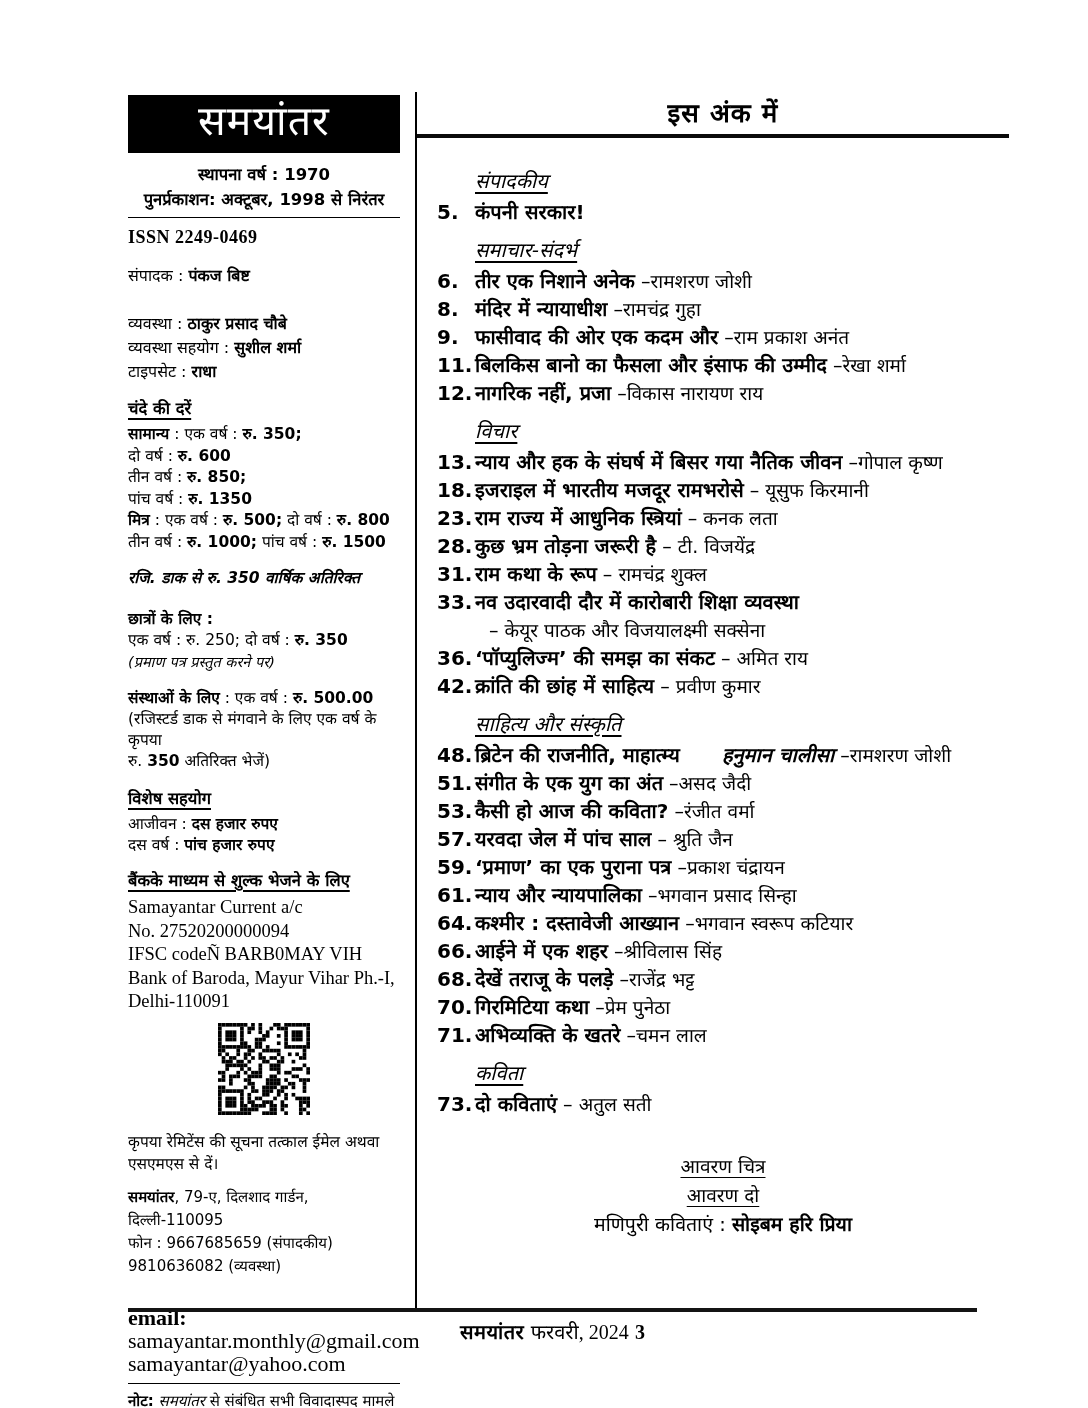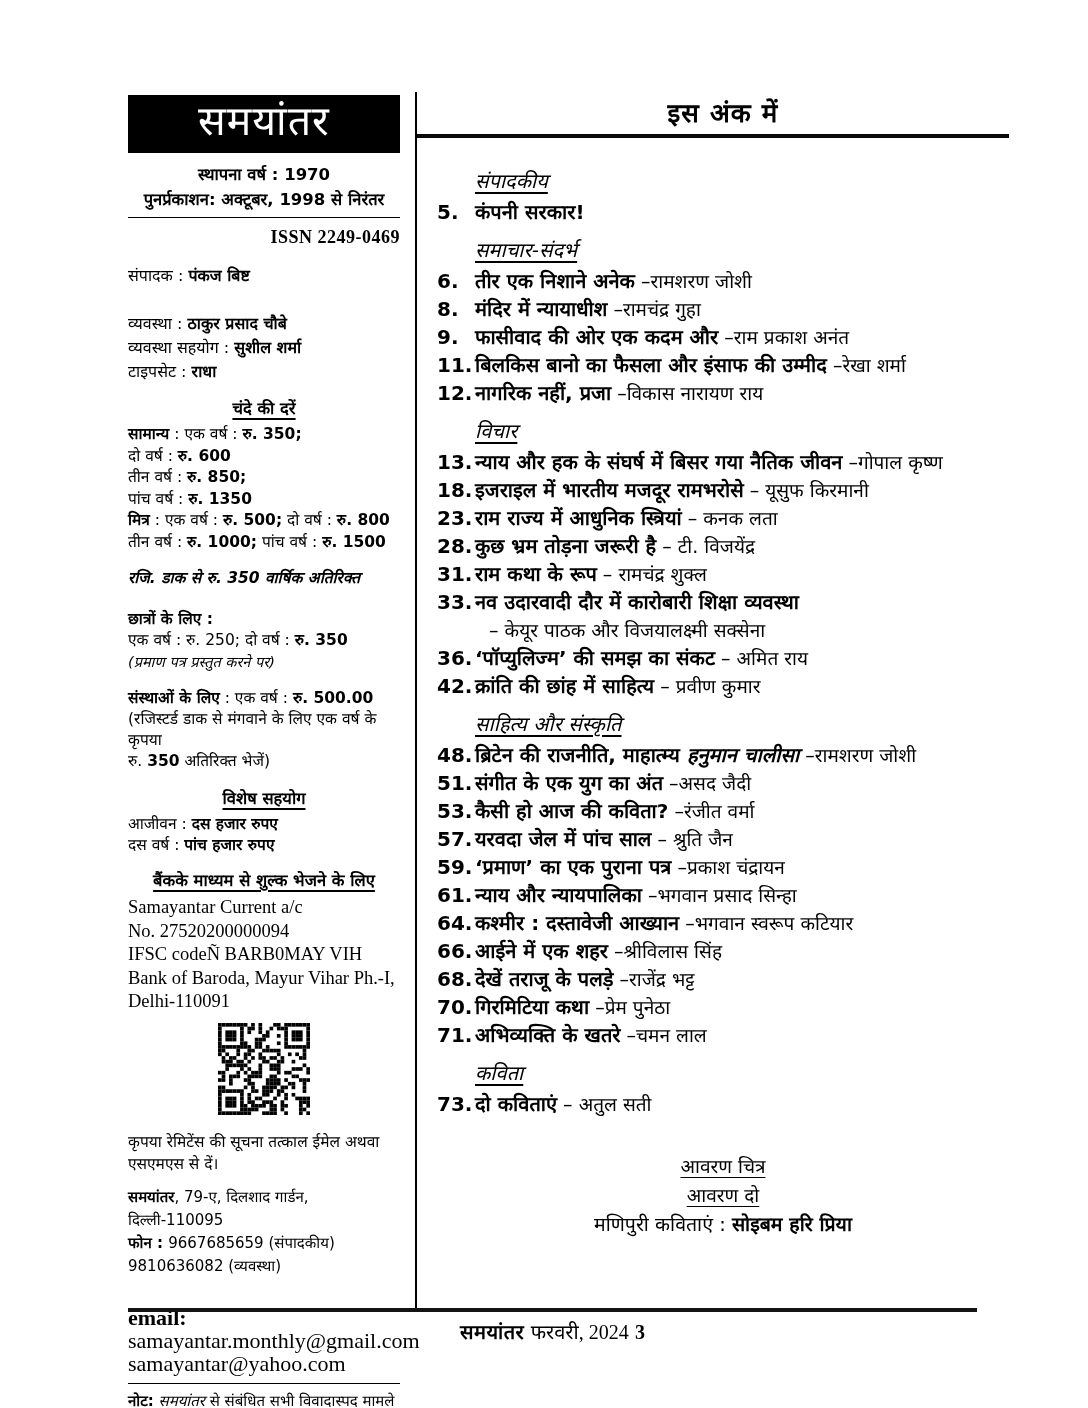"ISSN 2249-0469" .center { text-align: right -> left }
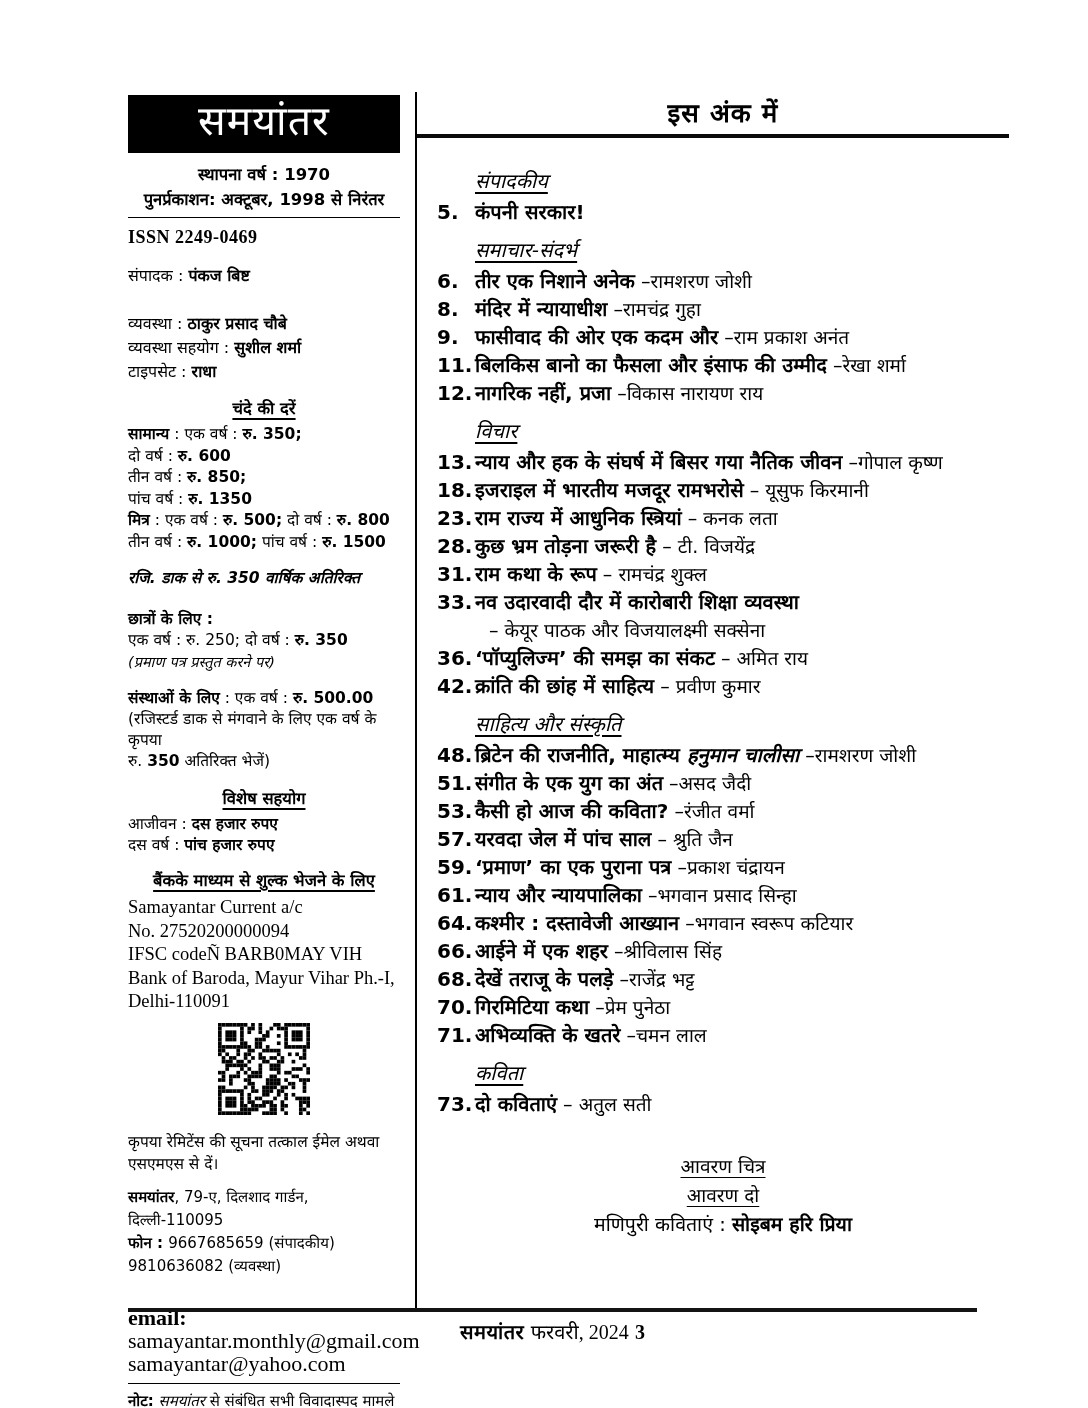"चंदे की दरें" .sec-head { text-align: center -> none }
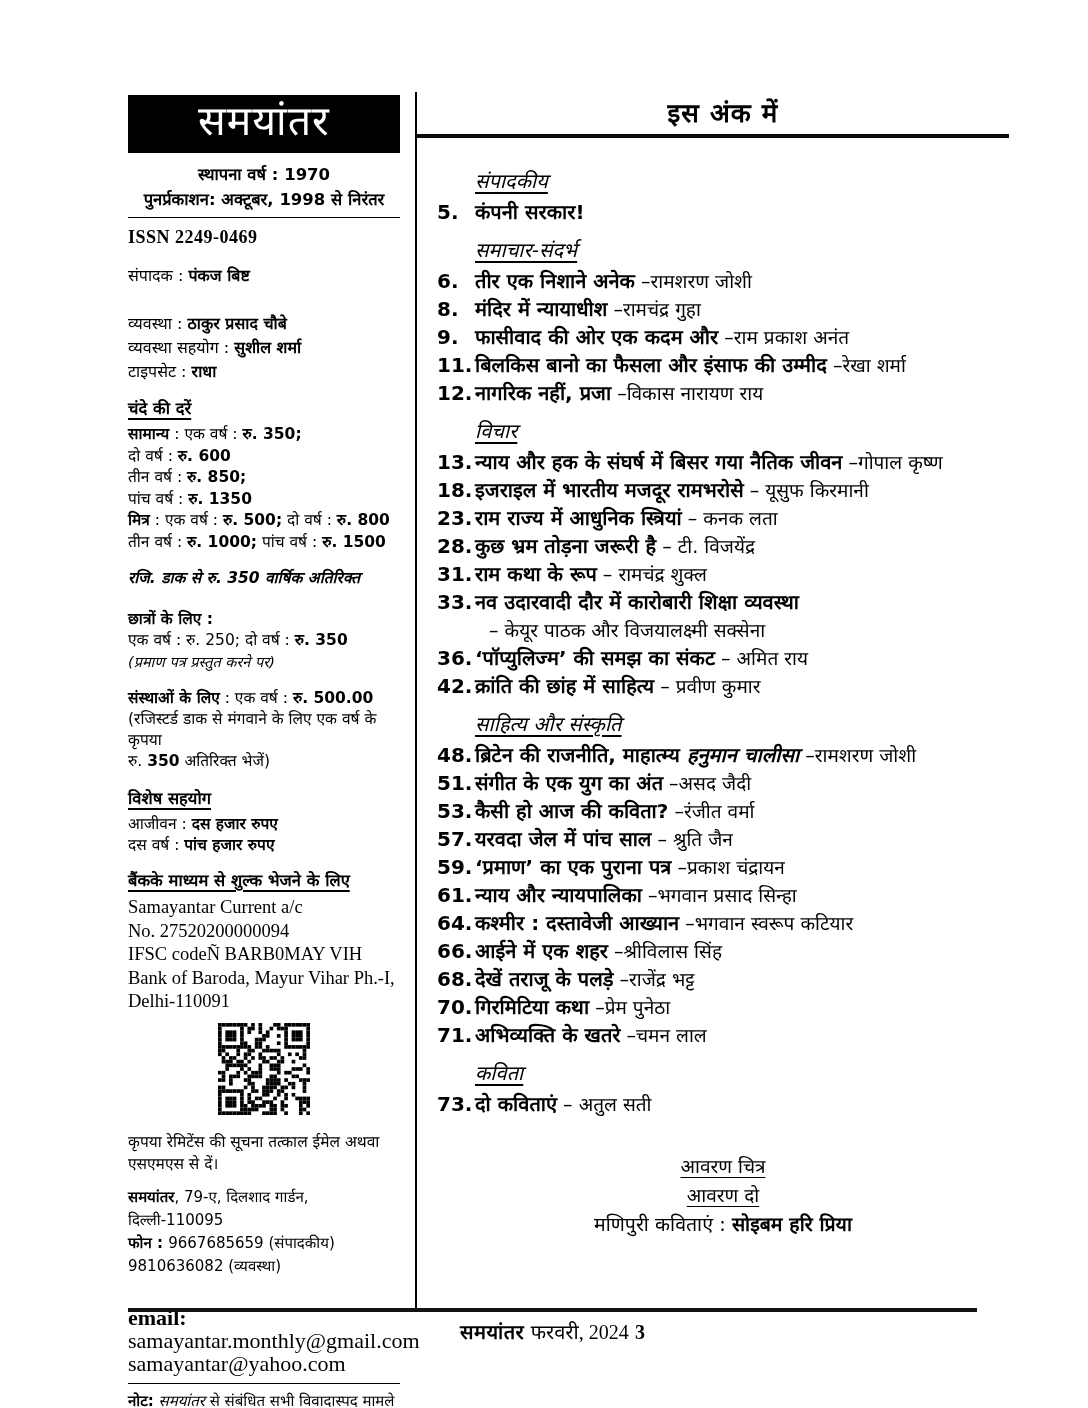"हनुमान चालीसा" .toc-em { margin-left: none -> 35px }
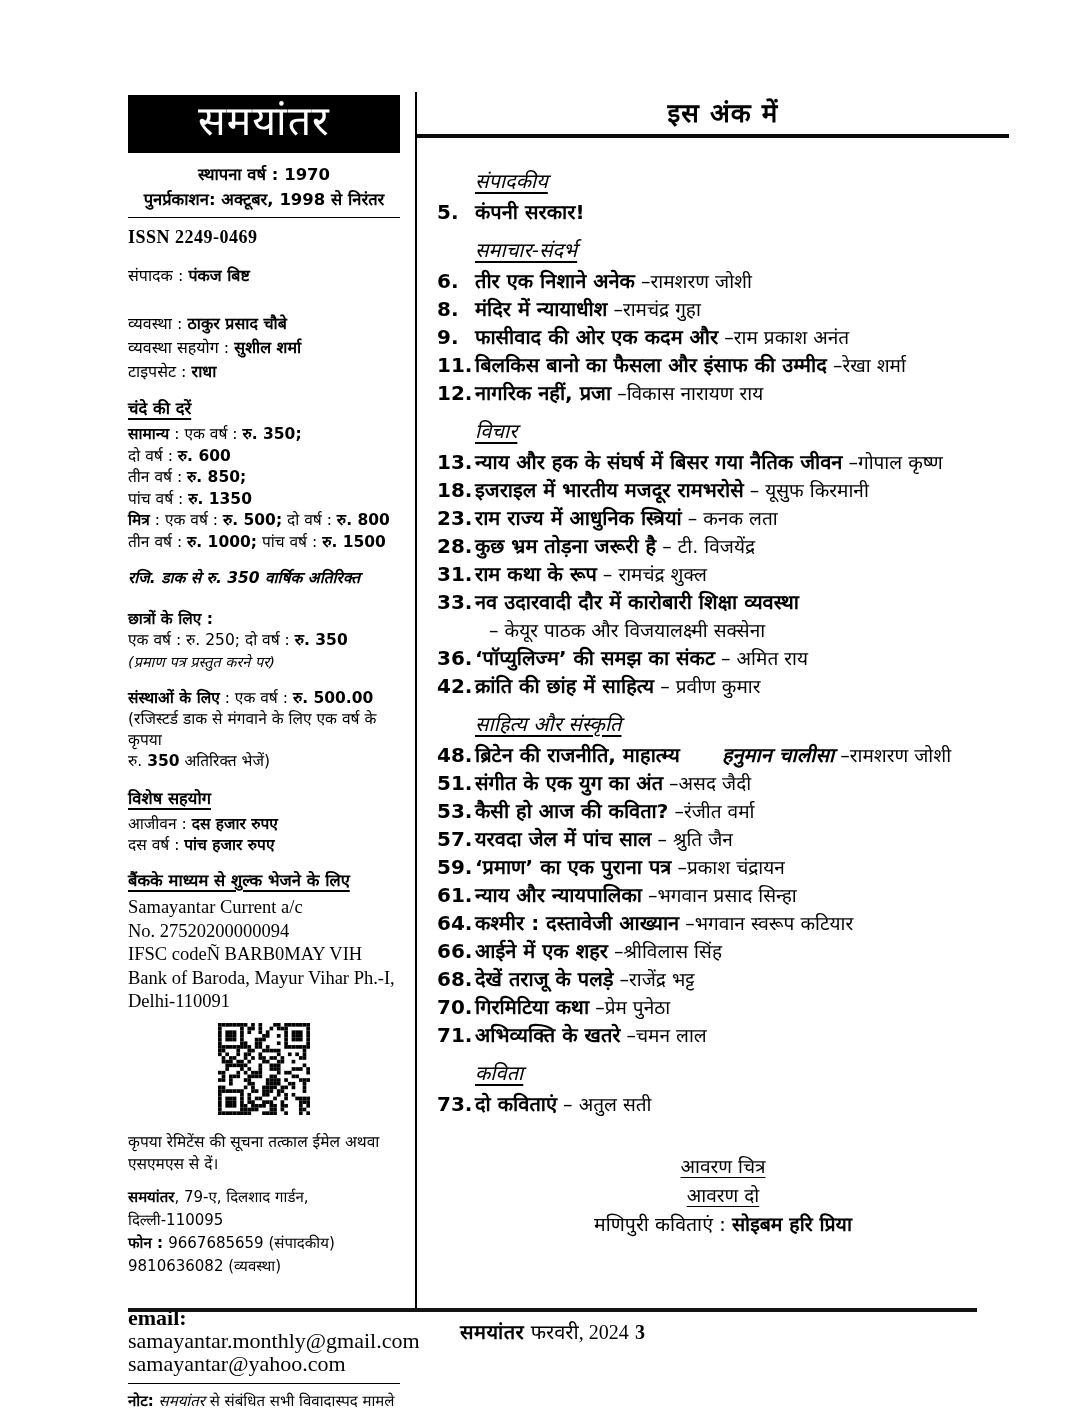"फोन :" span { font-weight: 700 -> 400 }
